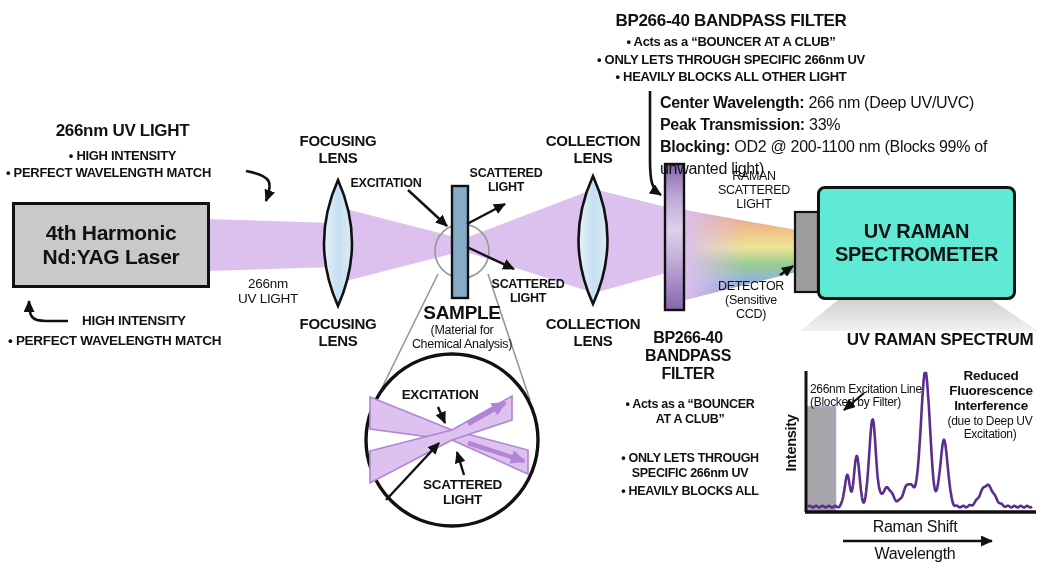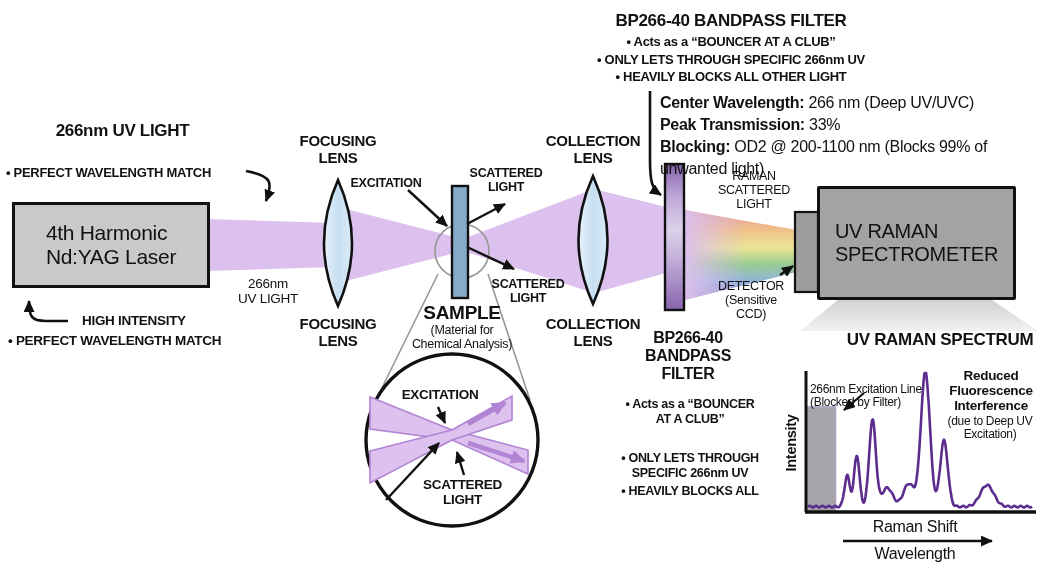"• HIGH INTENSITY" div.lbl { html: none -> <div>• HIGH INTENSITY</div> }
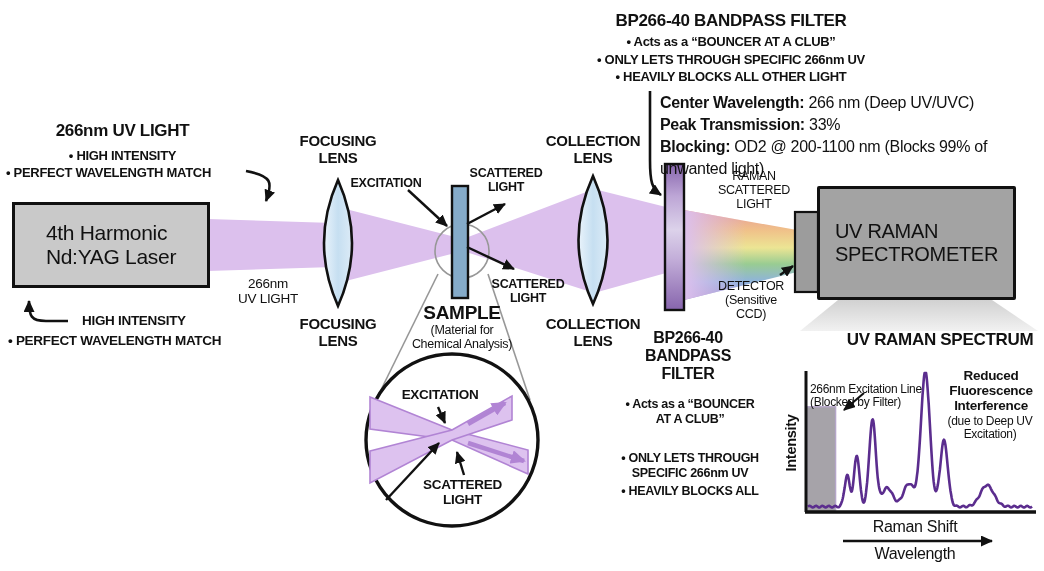"4th Harmonic" .box { font-weight: normal -> bold; text-align: left -> center }
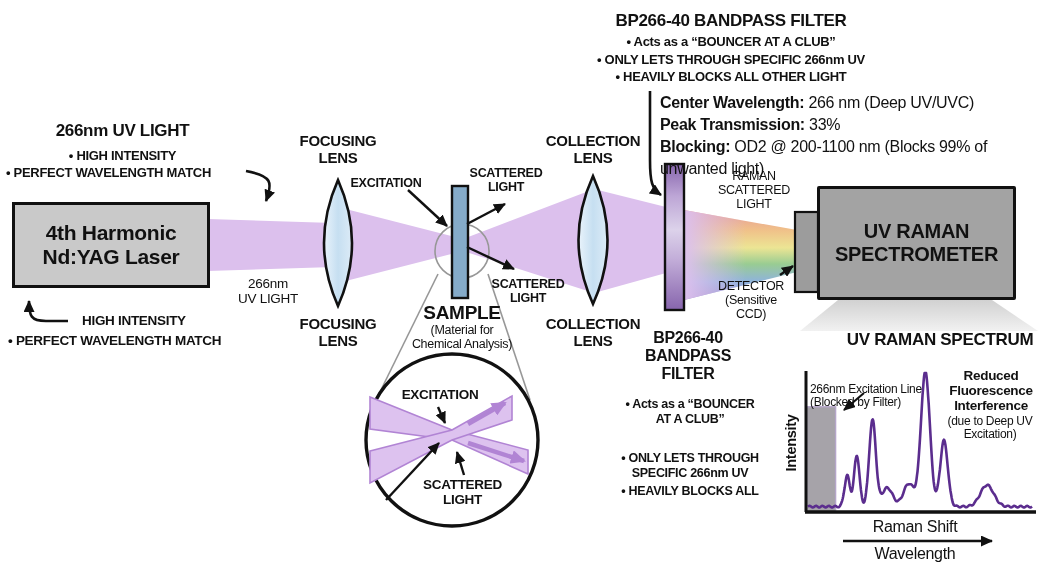"UV RAMAN" #spec-box { background: #a3a3a3 -> #5eead4; border-radius: 2px -> 8px }
